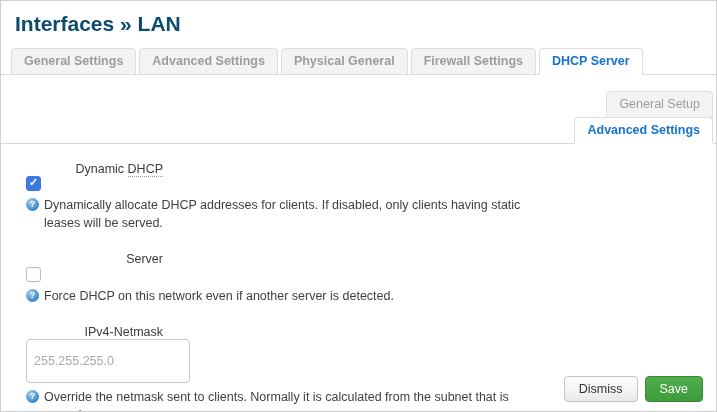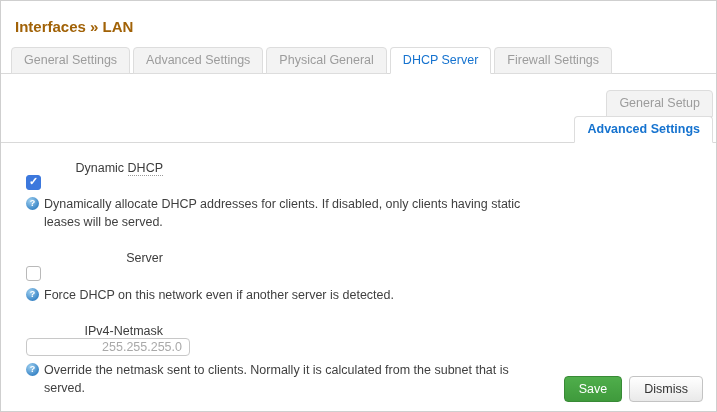"Interfaces » LAN" .page-title { color: #a16207 -> #0c4a6e; font-size: 15px -> 21px; padding: 17px 14px 0 14px -> 11px 14px 0 14px }
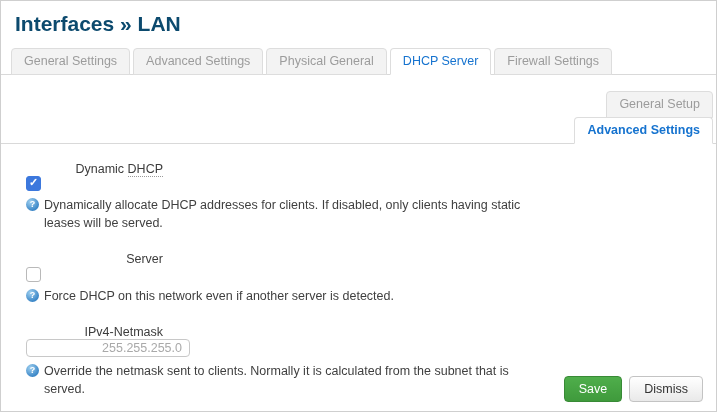"General Settings" .tabbar.main { font-weight: none -> bold }
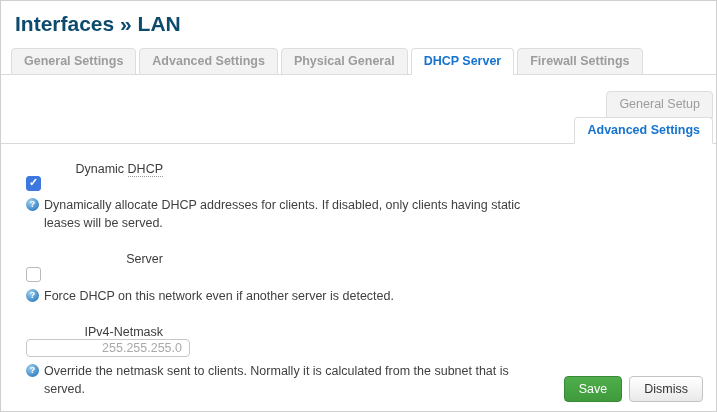"DHCP Server" div.tab { order: before "Firewall Settings" -> after "Firewall Settings" }
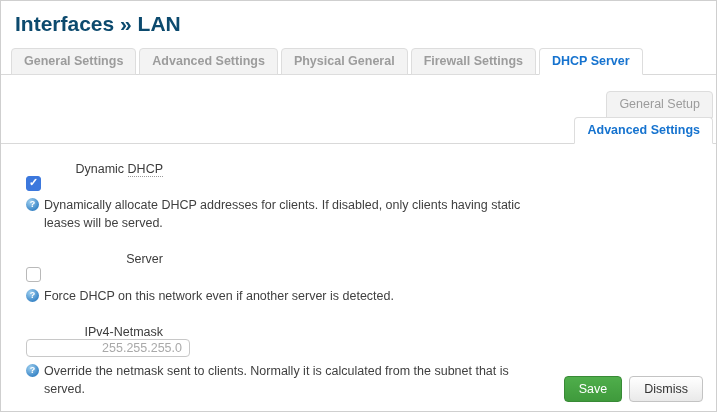"255.255.255.0" .text-input { height: 18px -> 44px; text-align: right -> none }
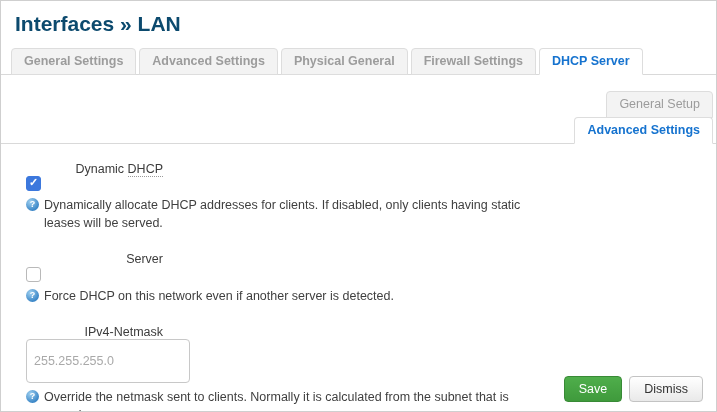"Save" button.btn { order: before "Dismiss" -> after "Dismiss" }
